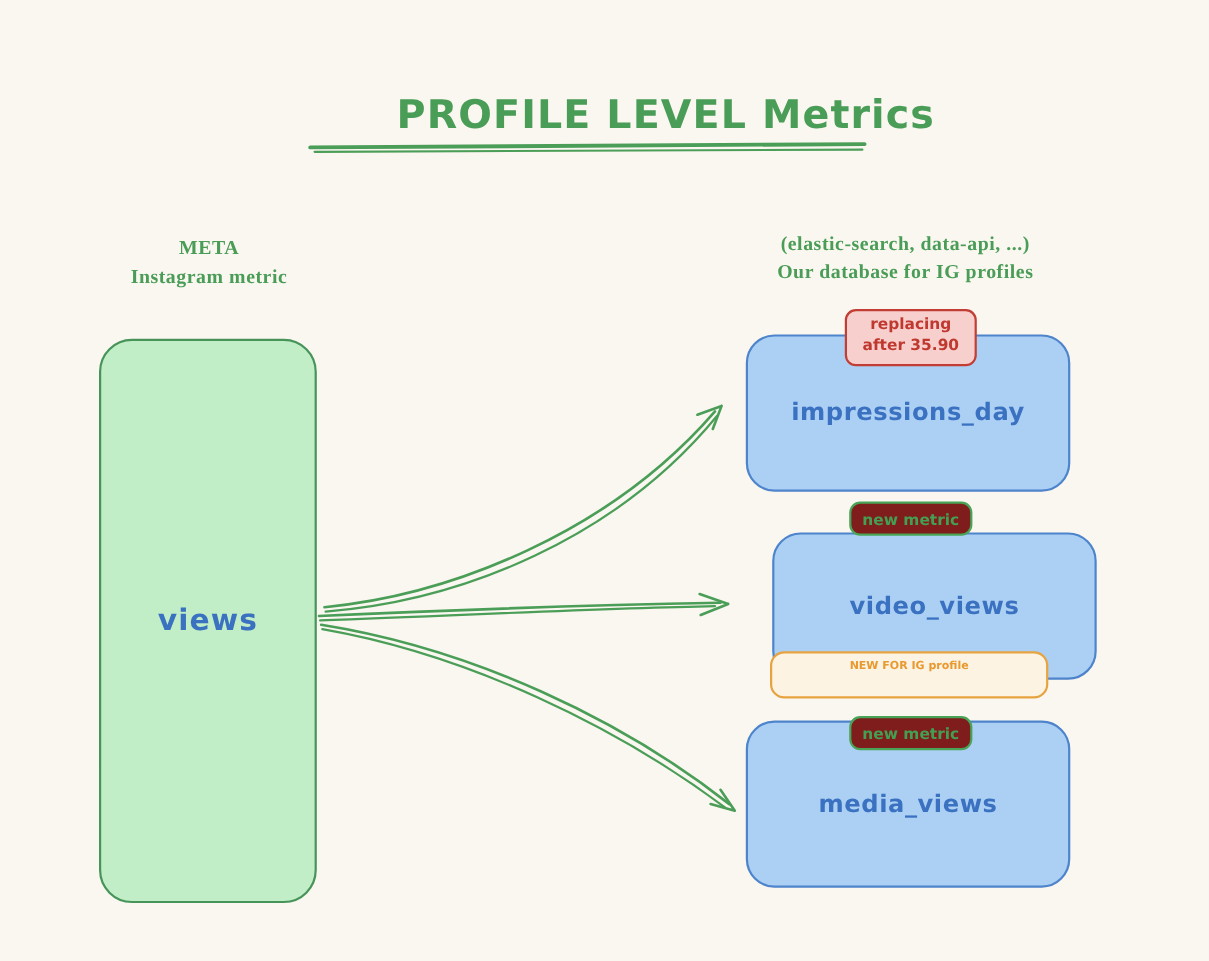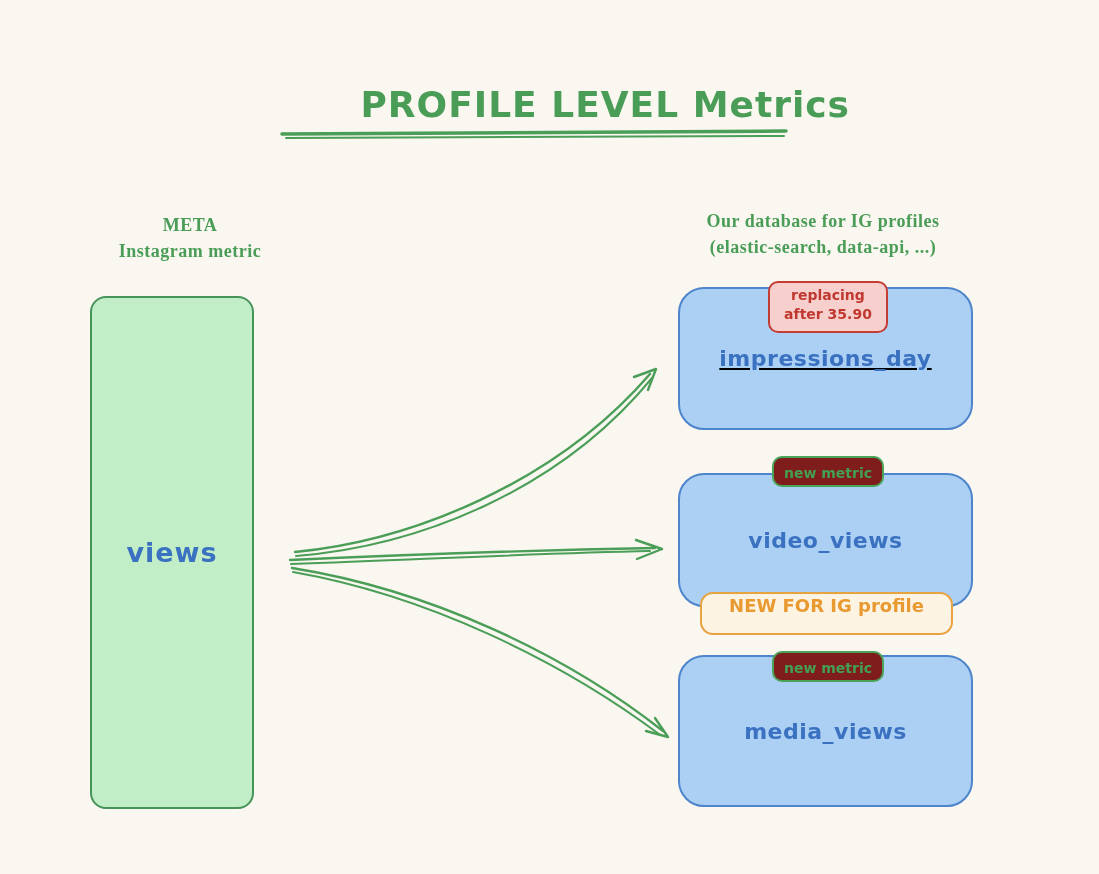"Our database for IG profiles" div { order: before "(elastic-search, data-api, ...)" -> after "(elastic-search, data-api, ...)" }
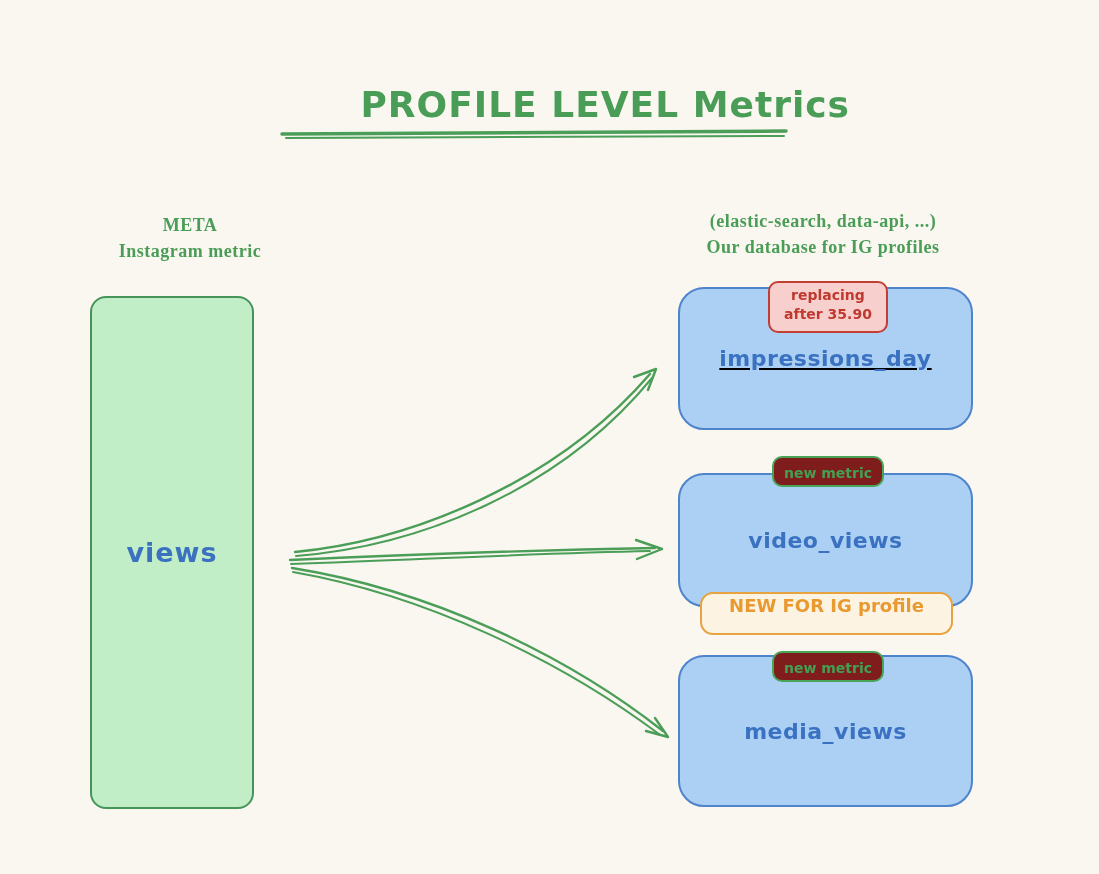"impressions_day" .node-impressions { text-decoration: underline -> none; top: 287px -> 304px }
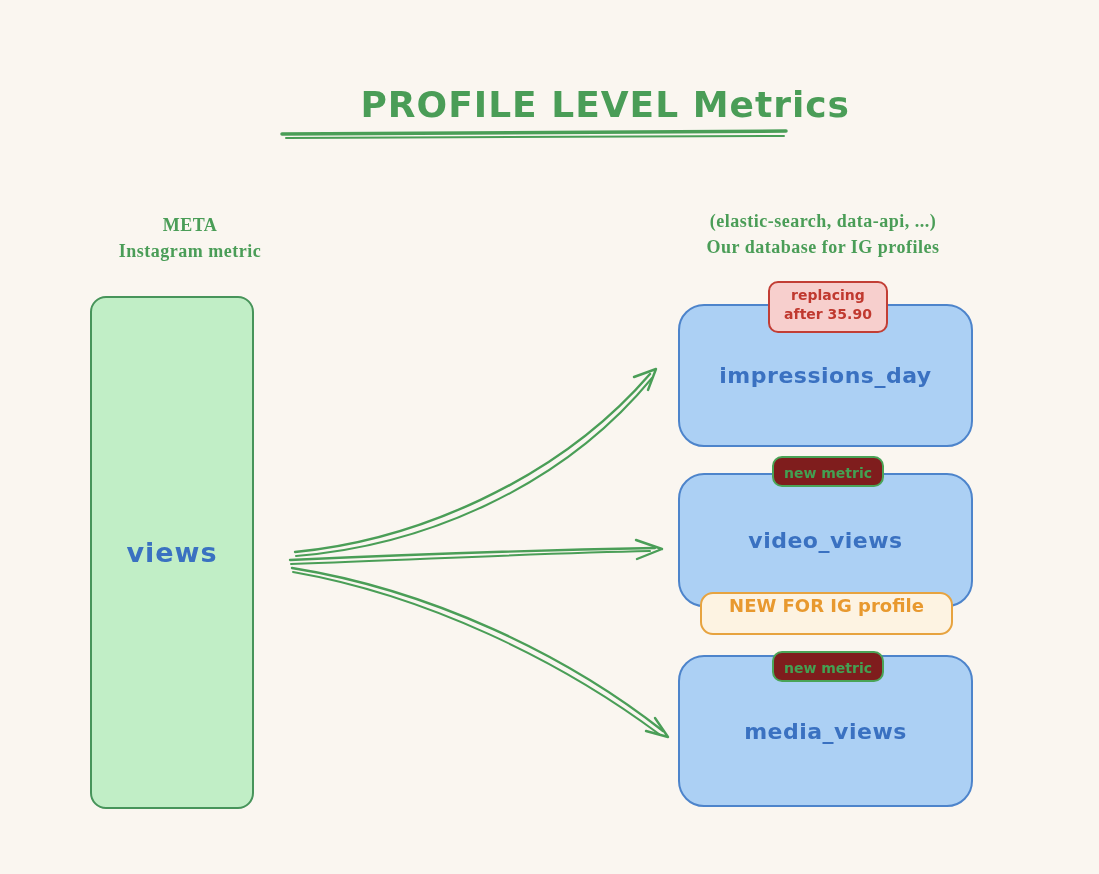"views" .source-node { border-radius: 16px -> 30px; top: 296px -> 308px; width: 164px -> 198px }
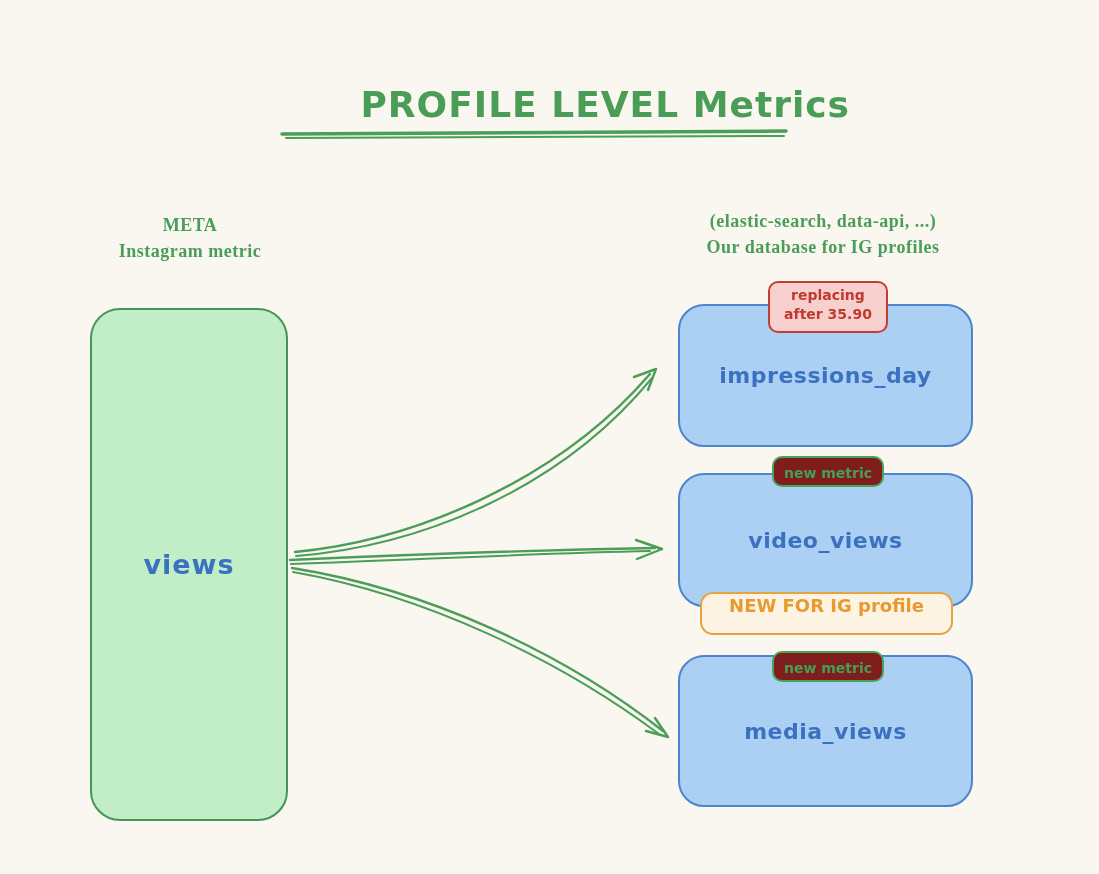"video_views" .node-video { margin-left: none -> 24px; top: 473px -> 484px }
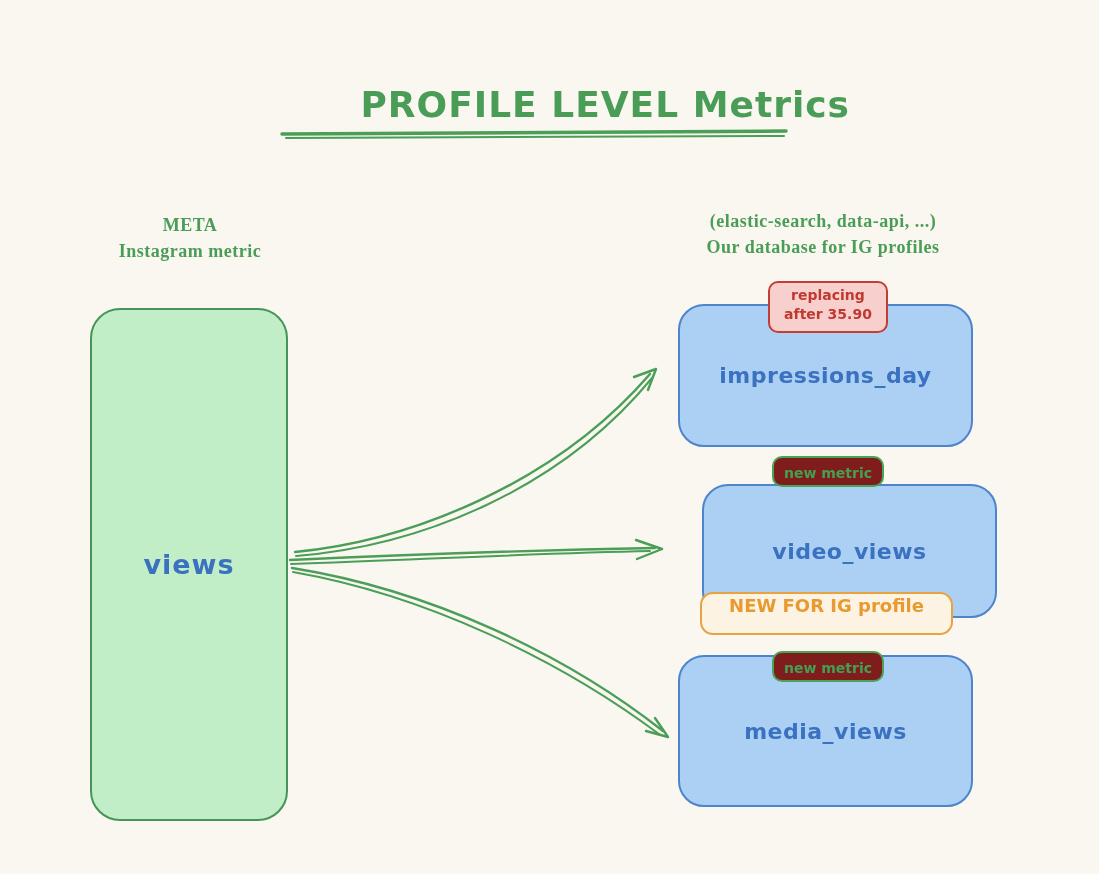"NEW FOR IG profile" .note { font-size: 18px -> 10px }
